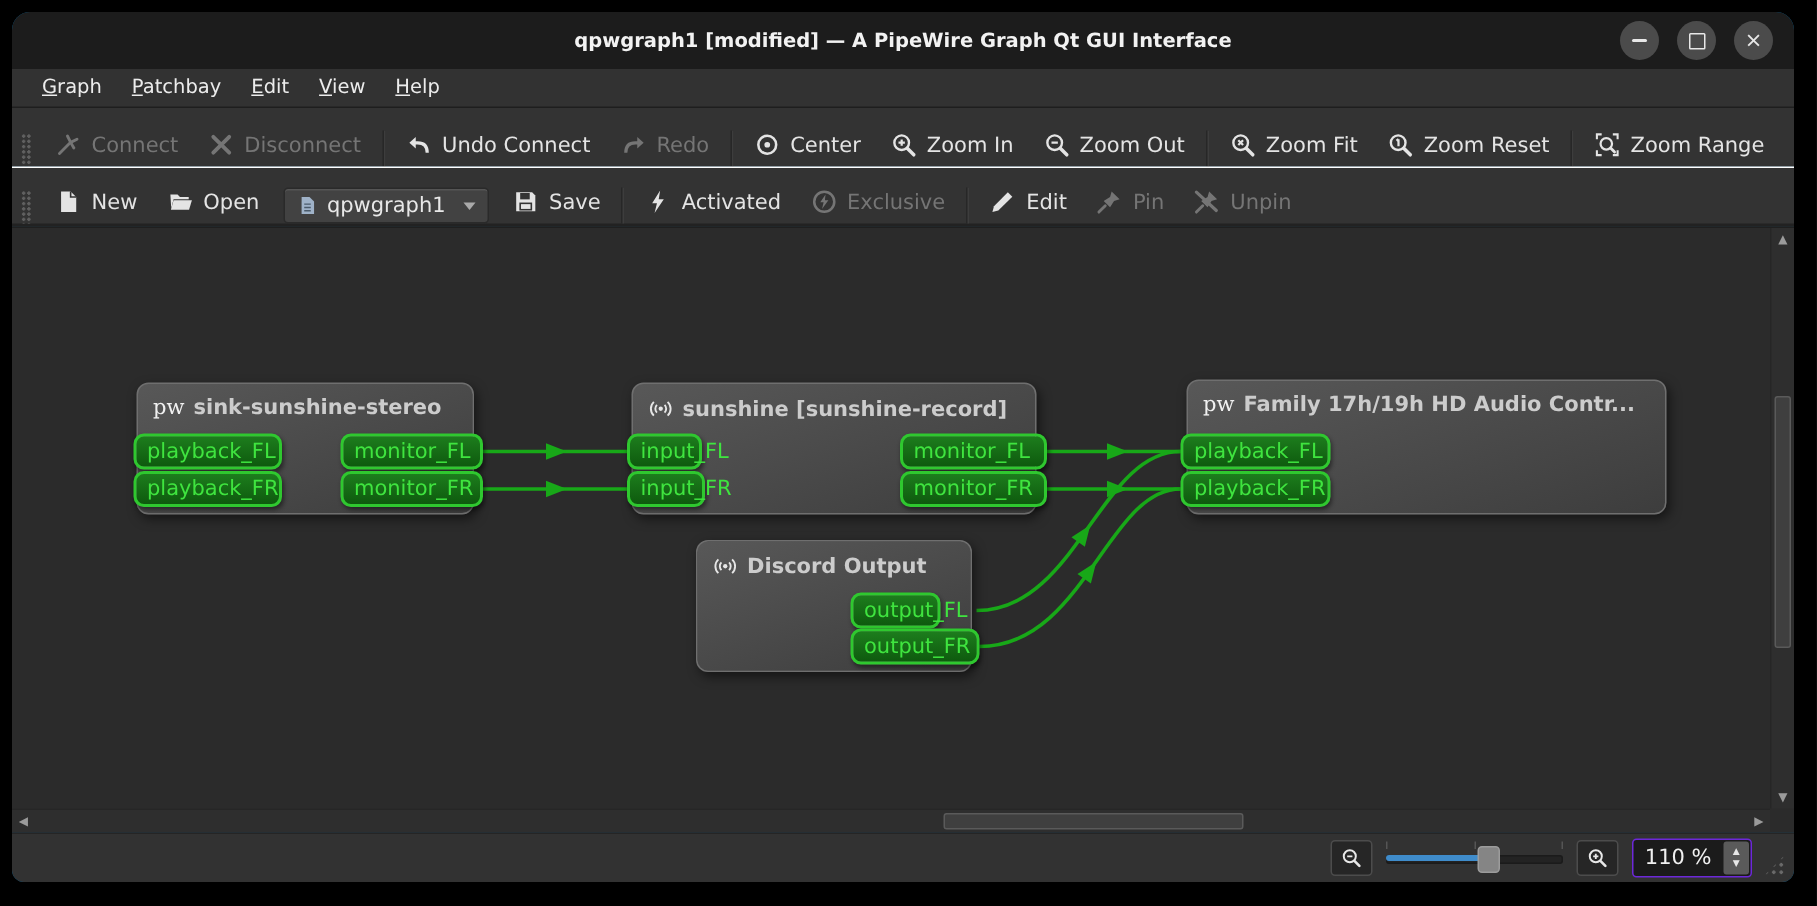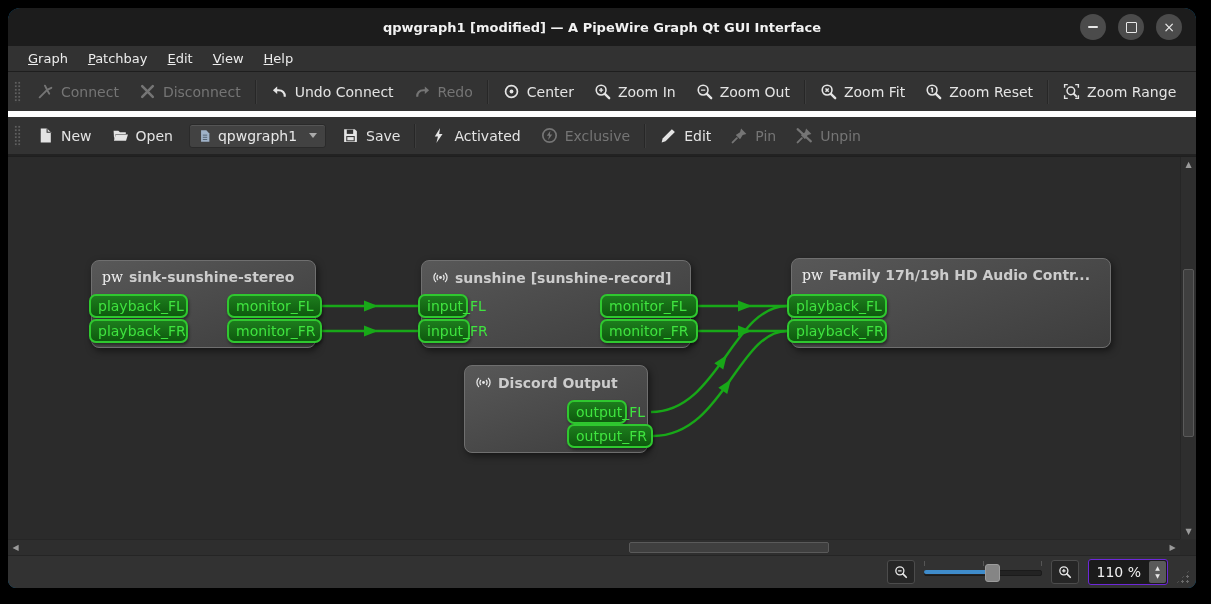"Connect" .toolbar { align-items: center -> flex-end }
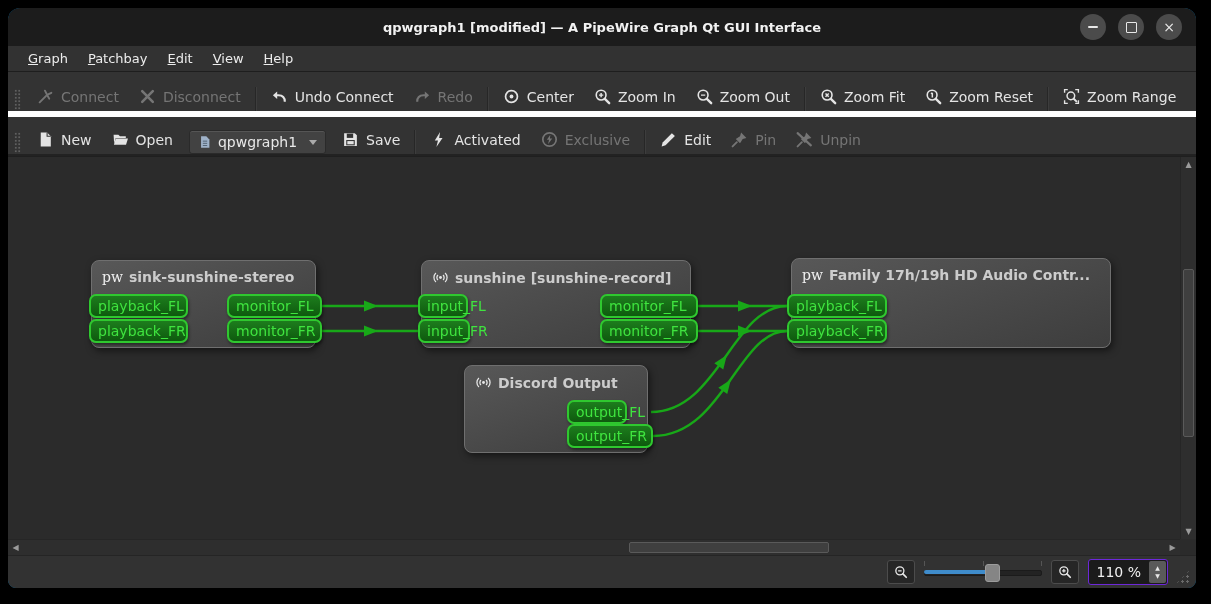"New" .toolbar.second { border-top: 6px solid #ffffff -> 1px solid #ffffff }
